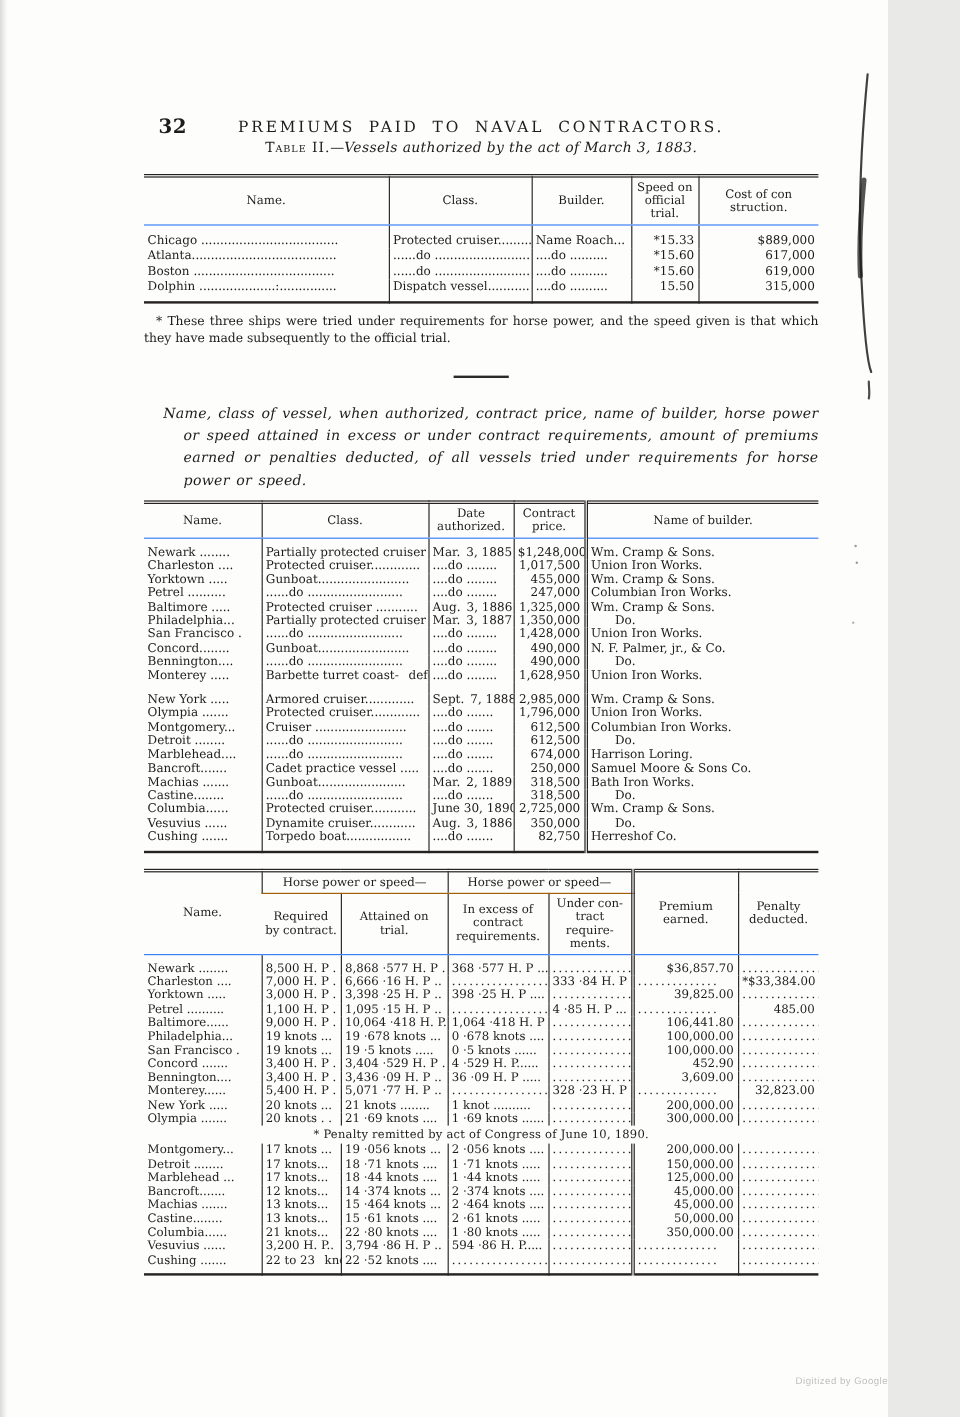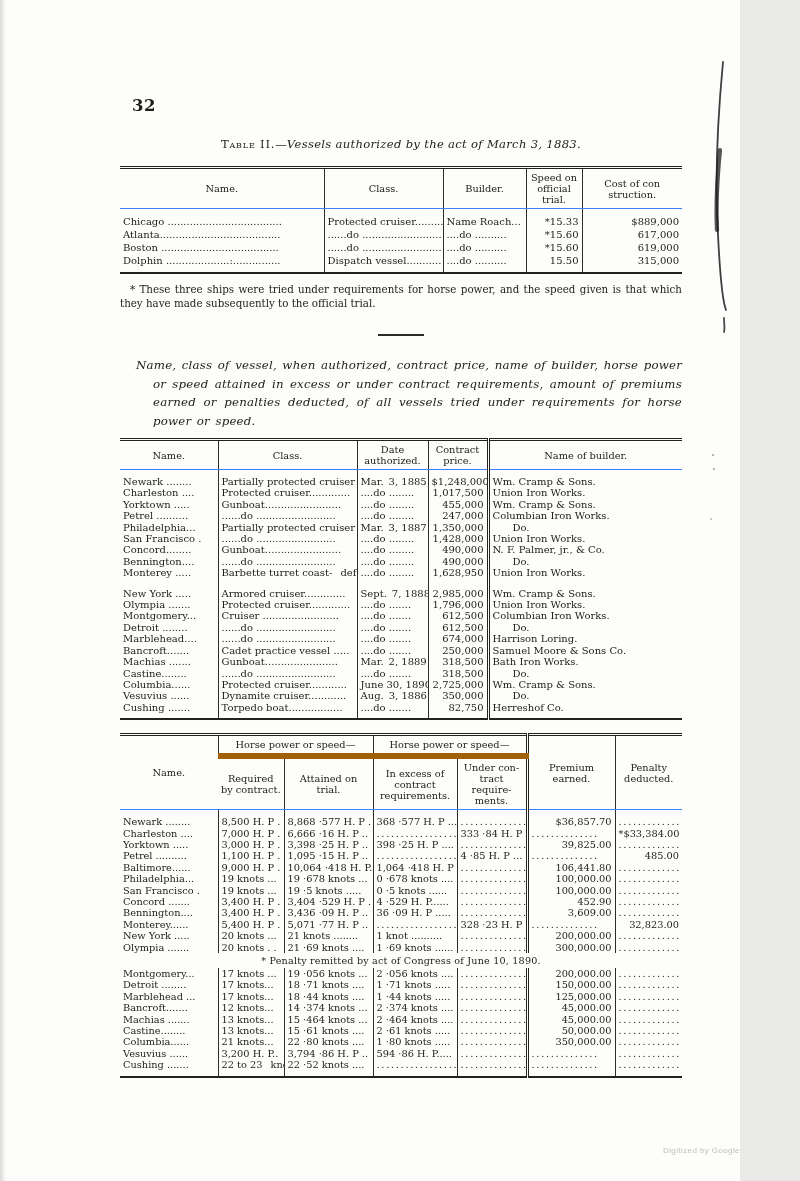"PREMIUMS PAID TO NAVAL CONTRACTORS." span.running { html: none -> <span>PREMIUMS PAID TO NAVAL CONTRACTORS.</span> }
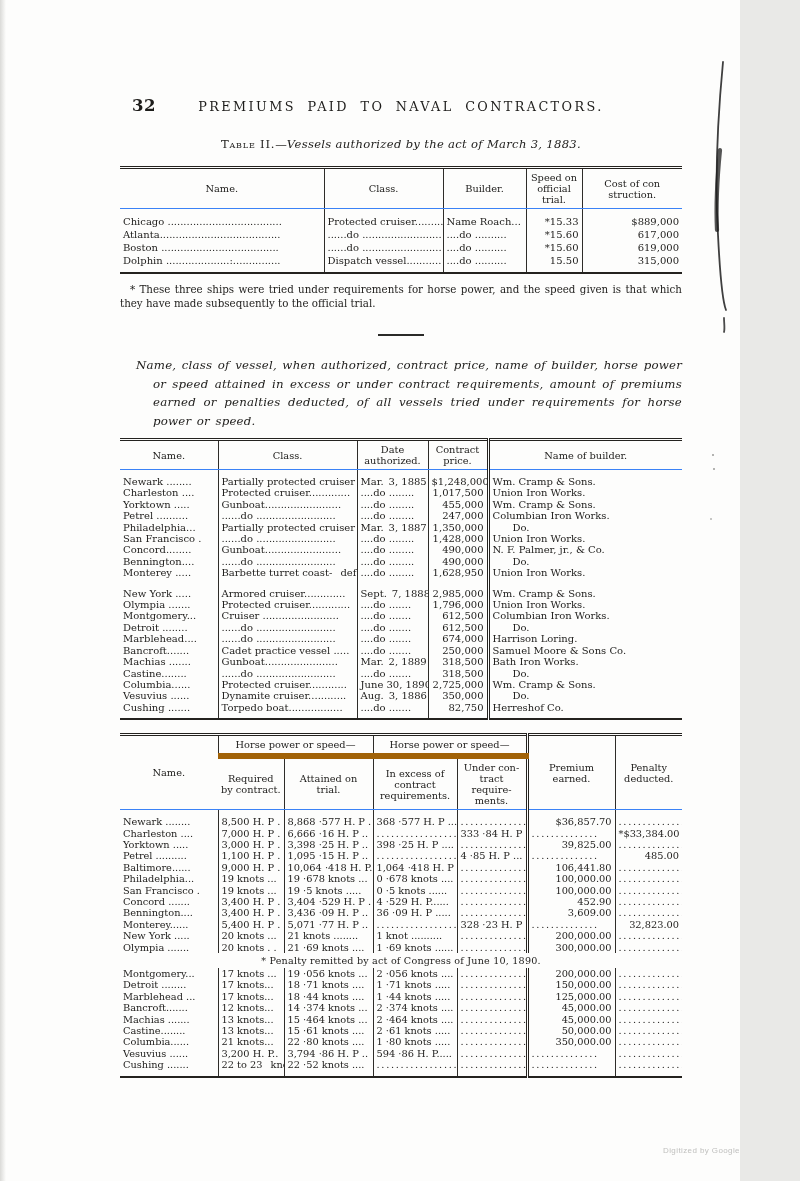"Table II.—Vessels authorized by the" .caption { margin-top: 21px -> none }
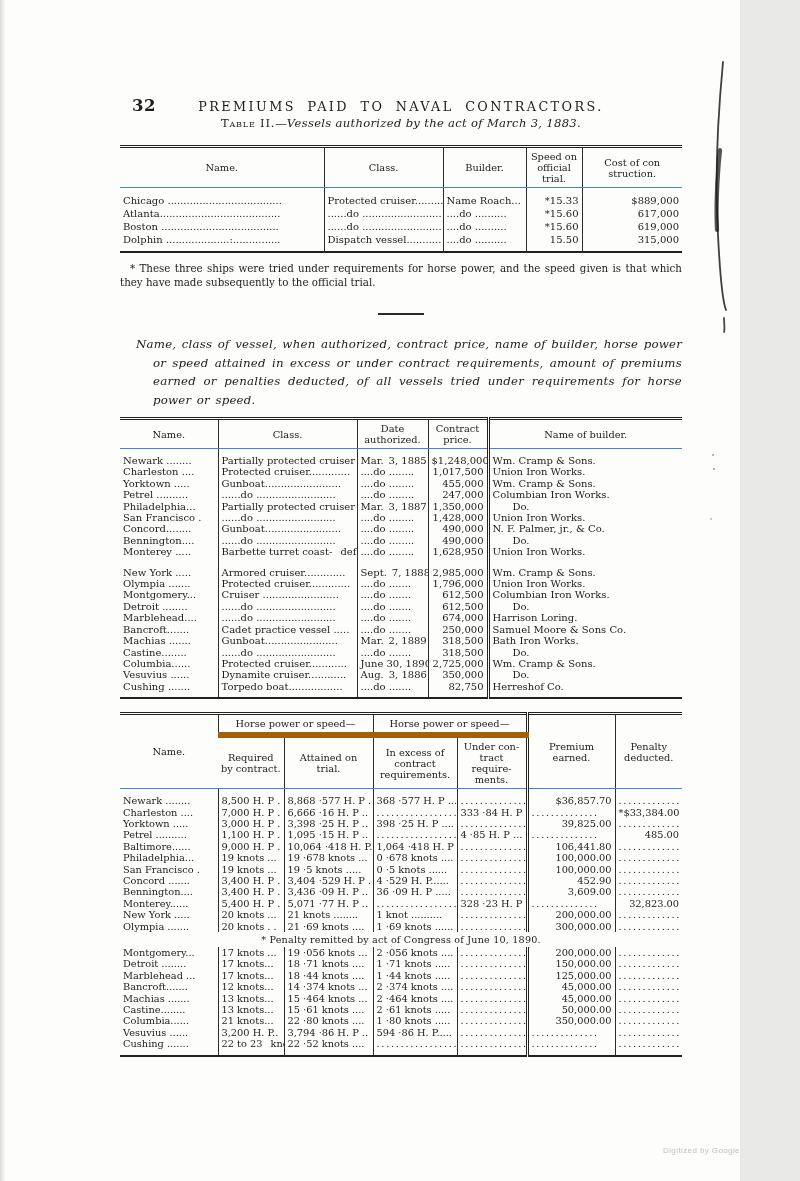"Baltimore ....." tr { html: none -> <tr> <td>Baltimore .....</td> <td>Protected cruiser ...........</td> <td>Aug. 3, 1886</td> <td>1,325,000</td> <td>Wm. Cramp &amp; Sons.</td> </tr> }
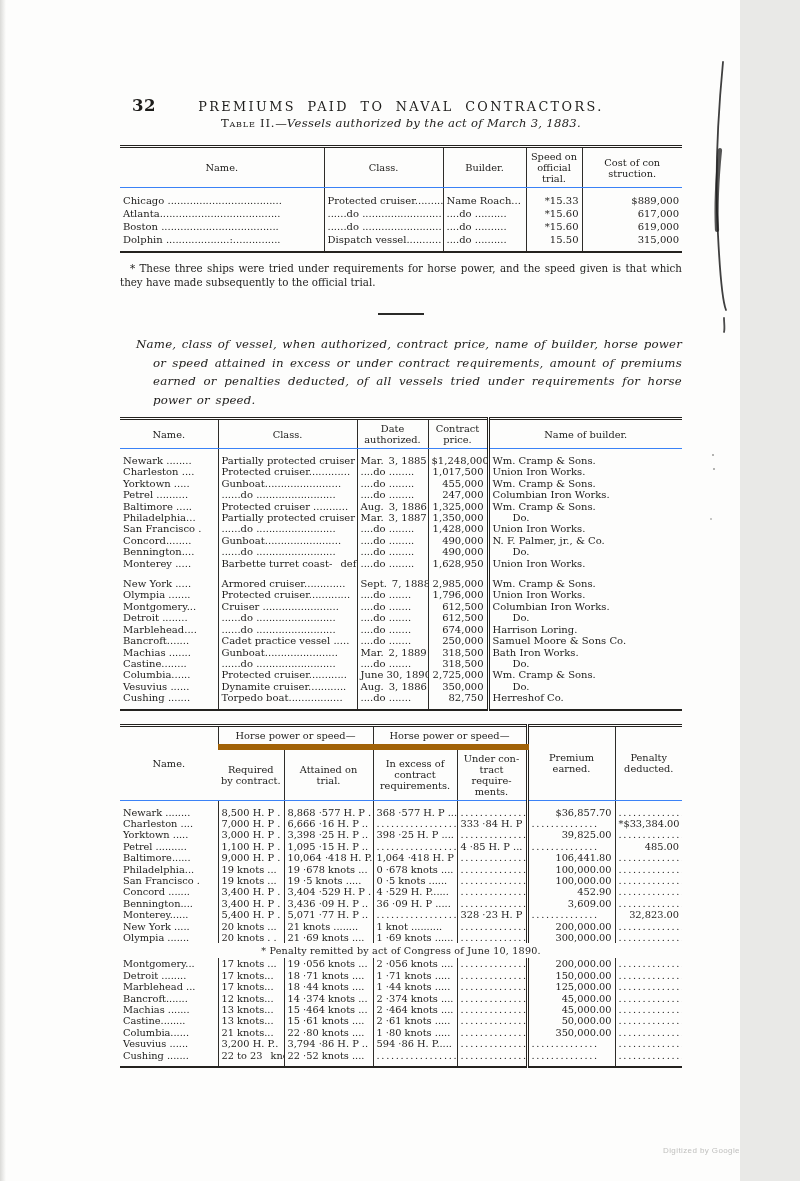"Horse power or speed—" .t3 thead tr:first-child th.grp { border-bottom: 6px solid #a16207 -> 1px solid #a16207 }
